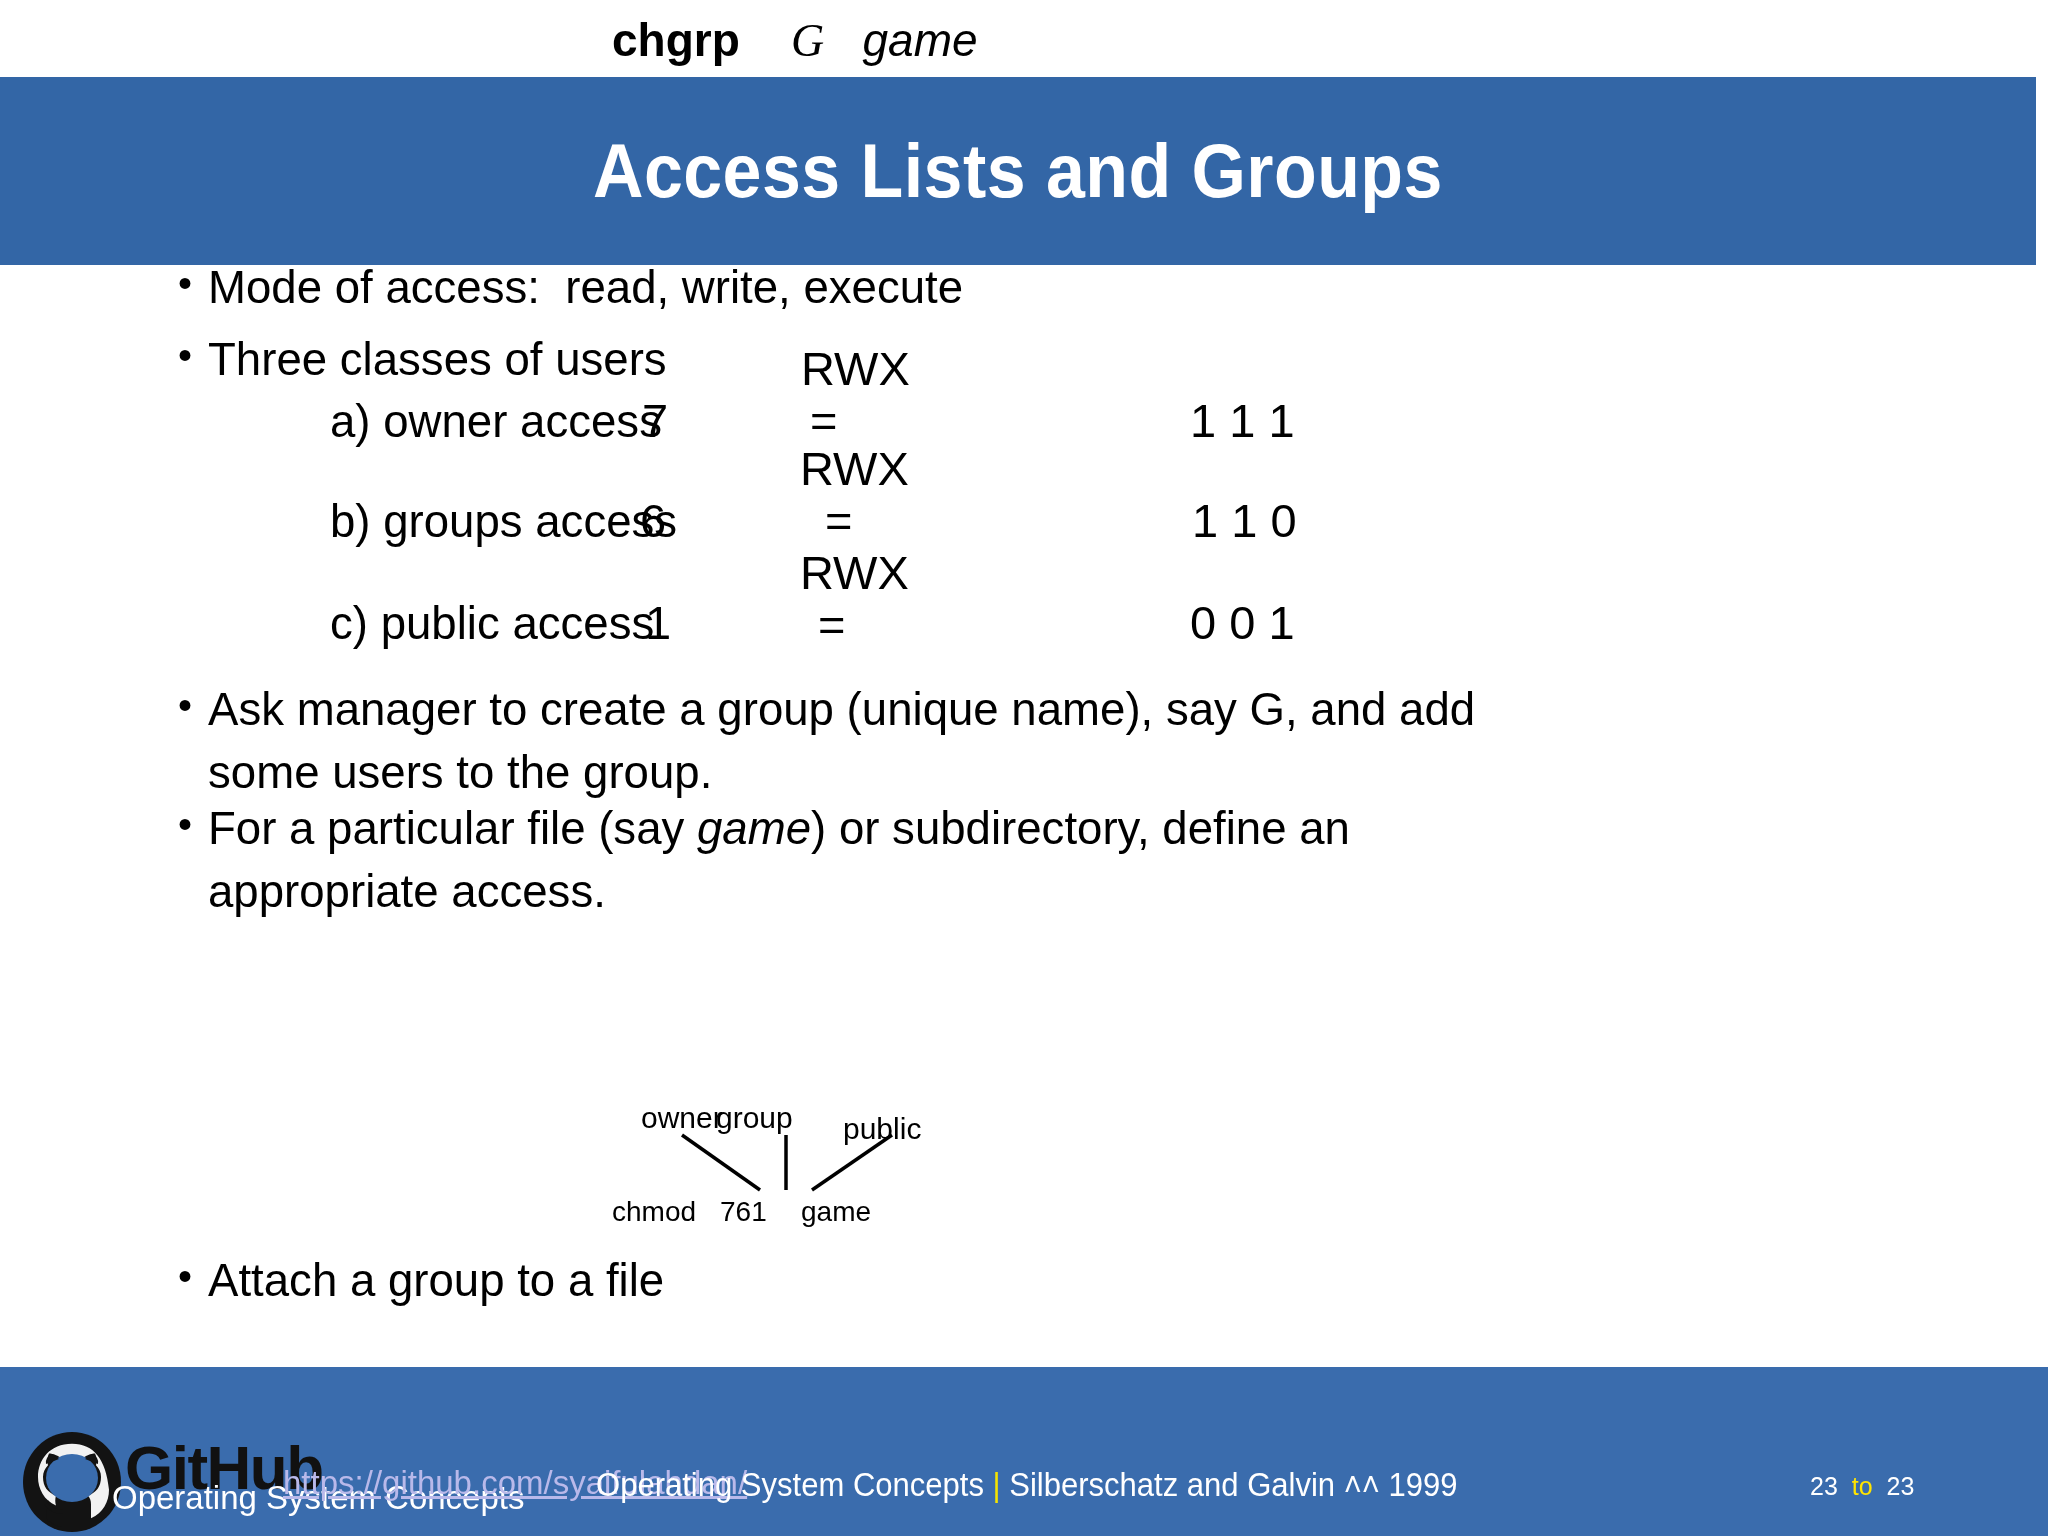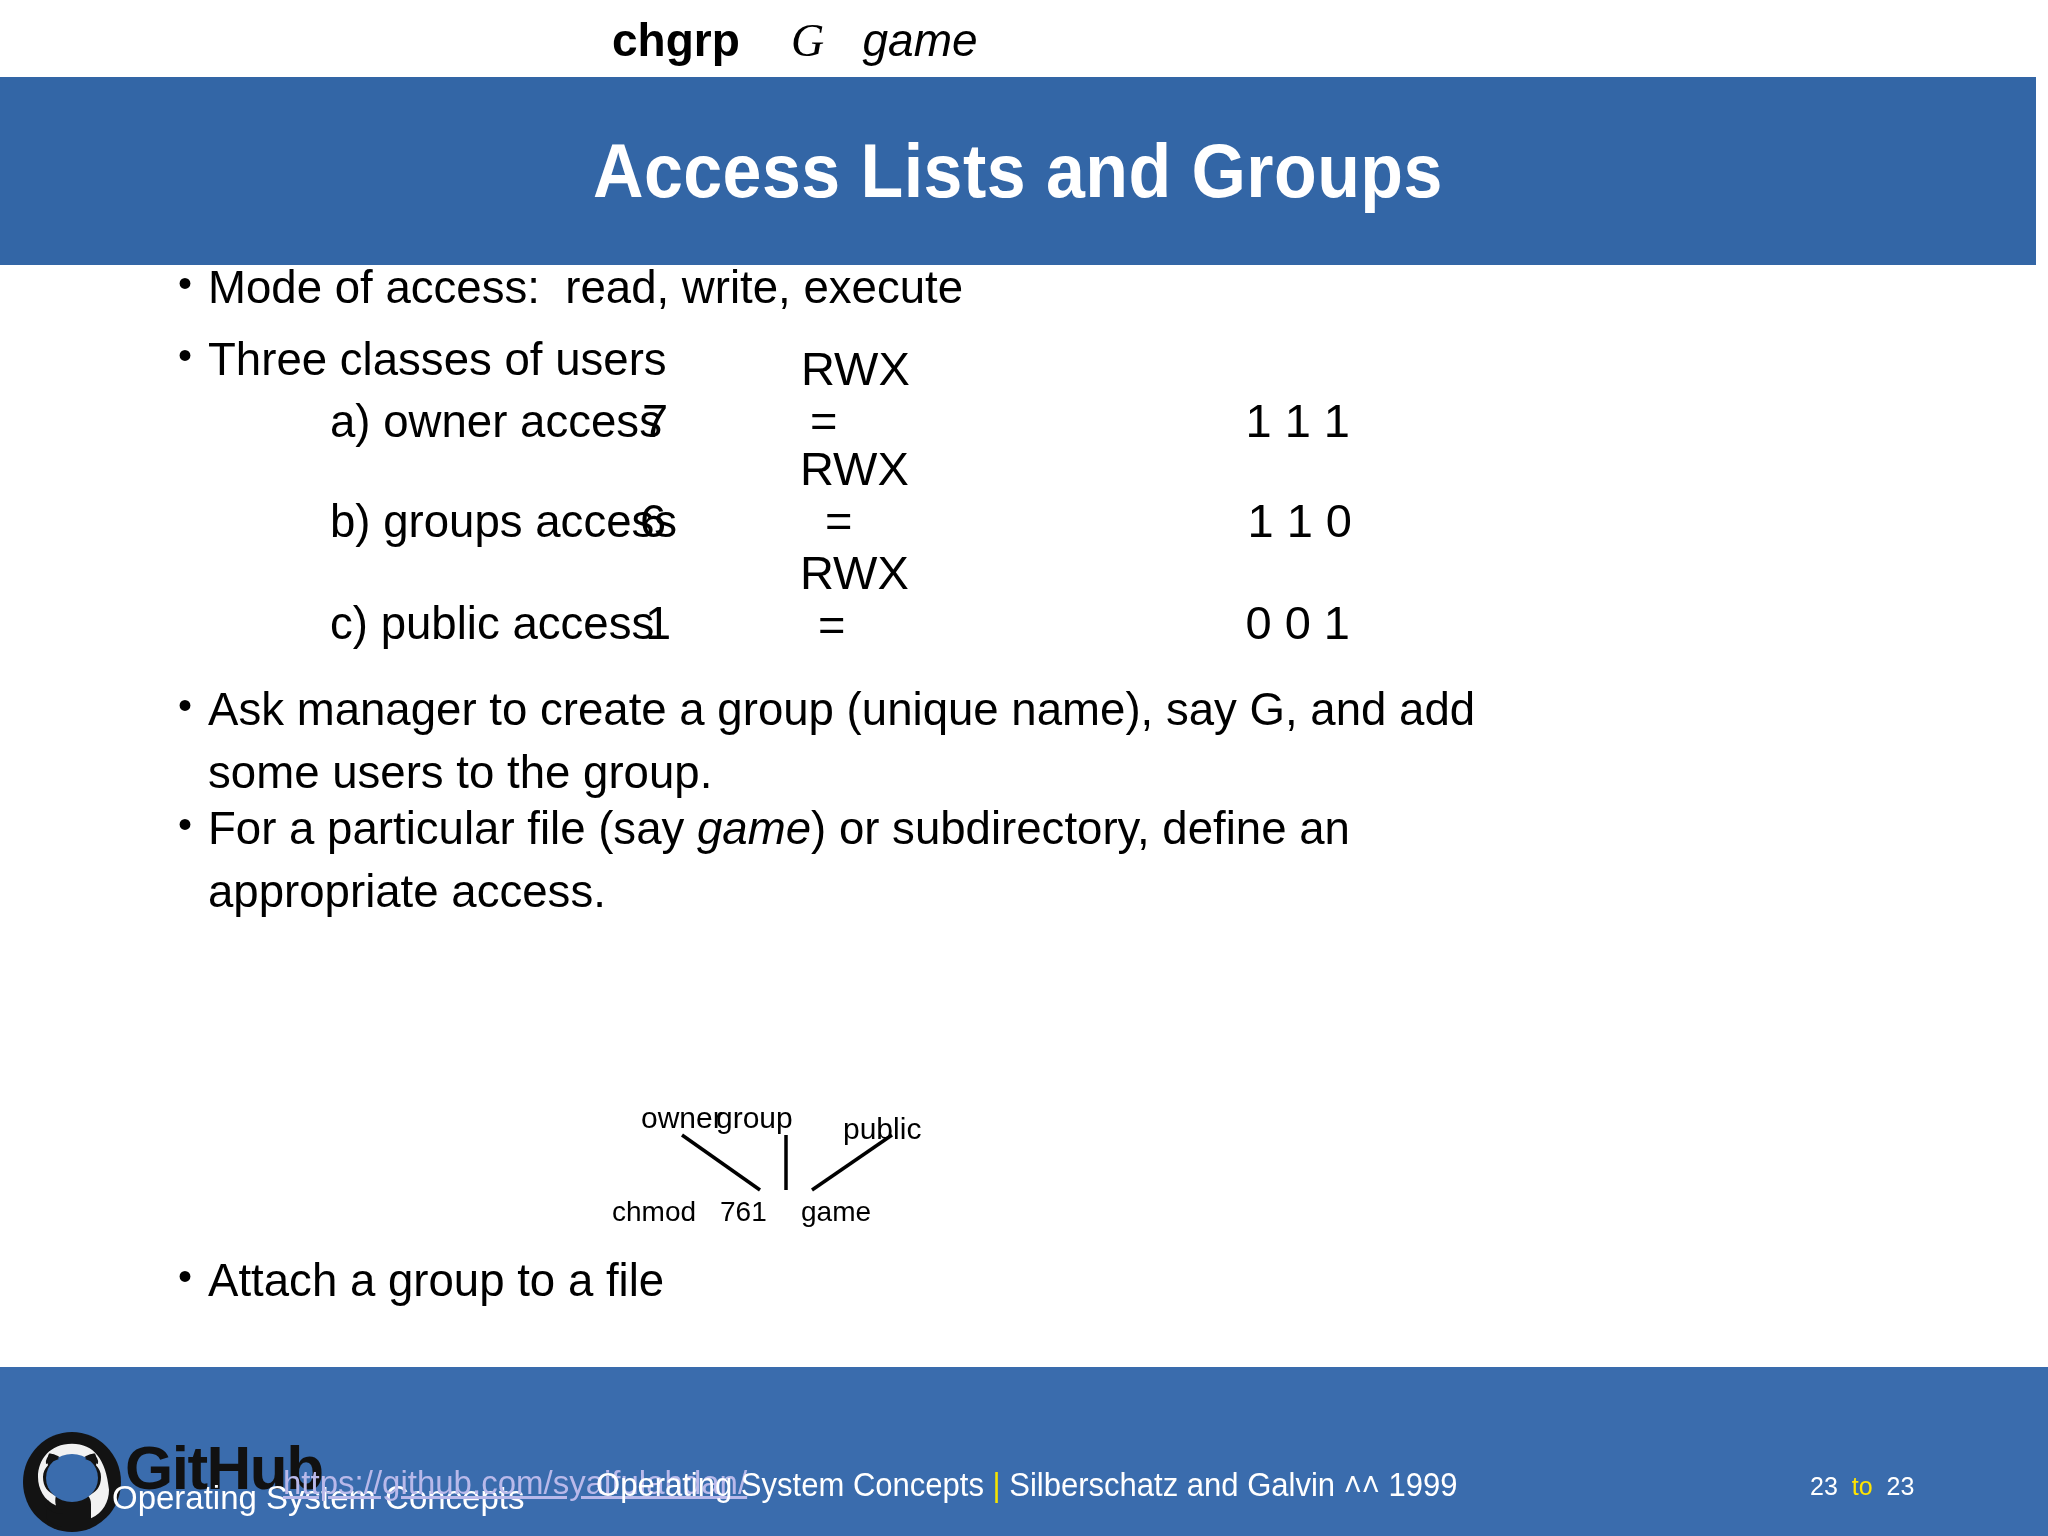"1 1 1" .bits { text-align: right -> none }
